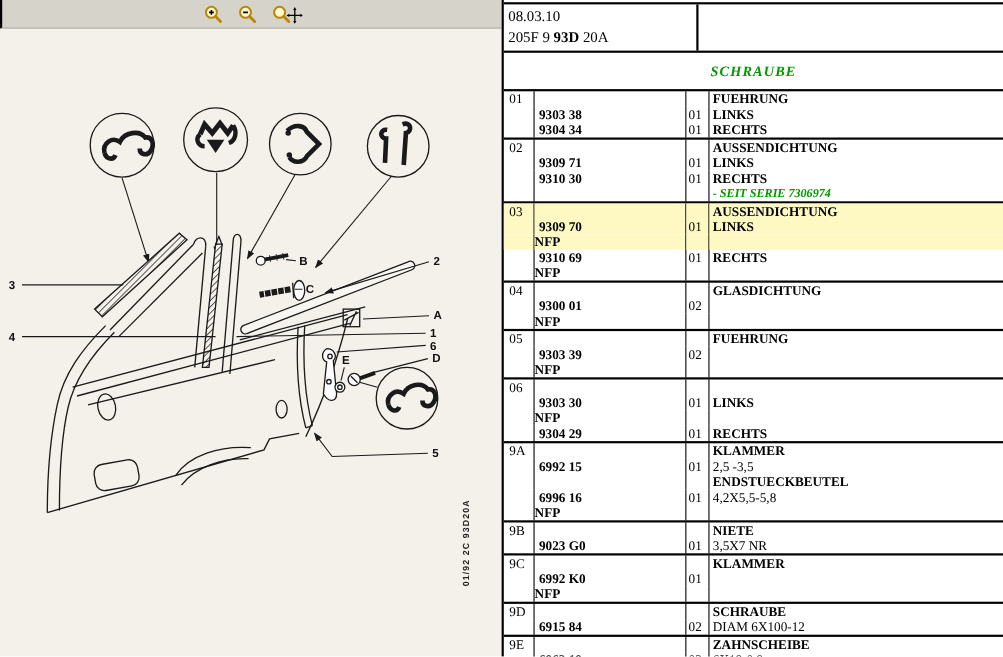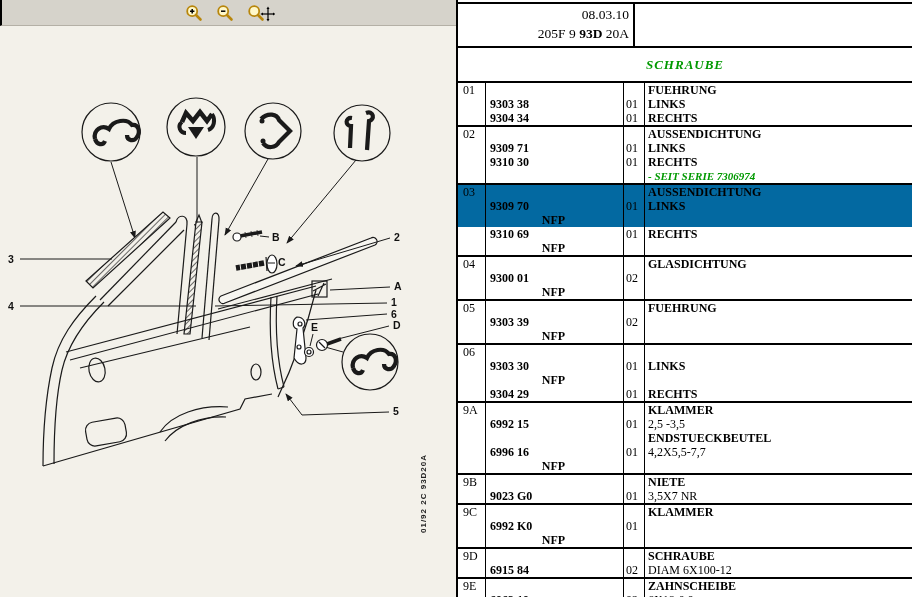"08.03.10" .hdr-left { text-align: right -> none }
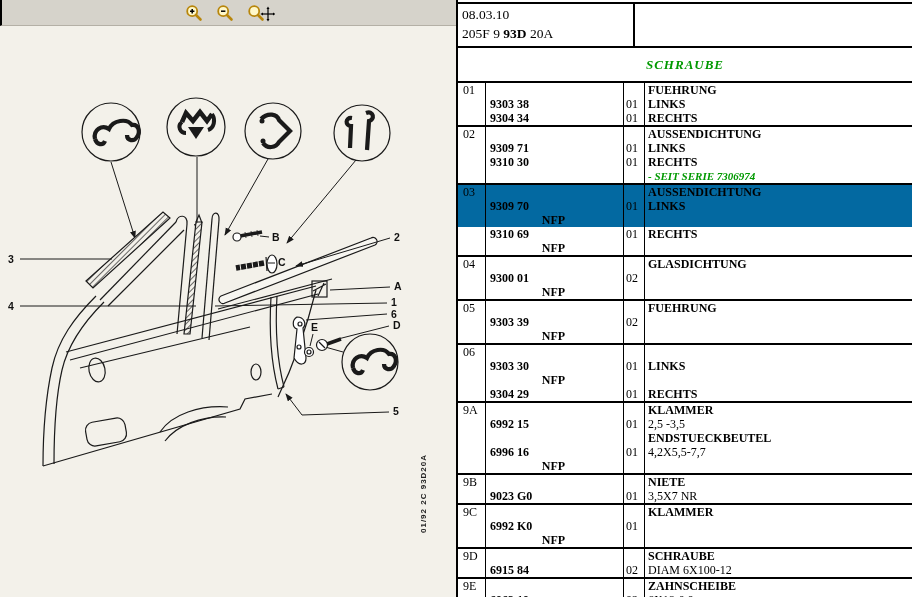"03" .hl { background: #0369a1 -> #fef9c3 }
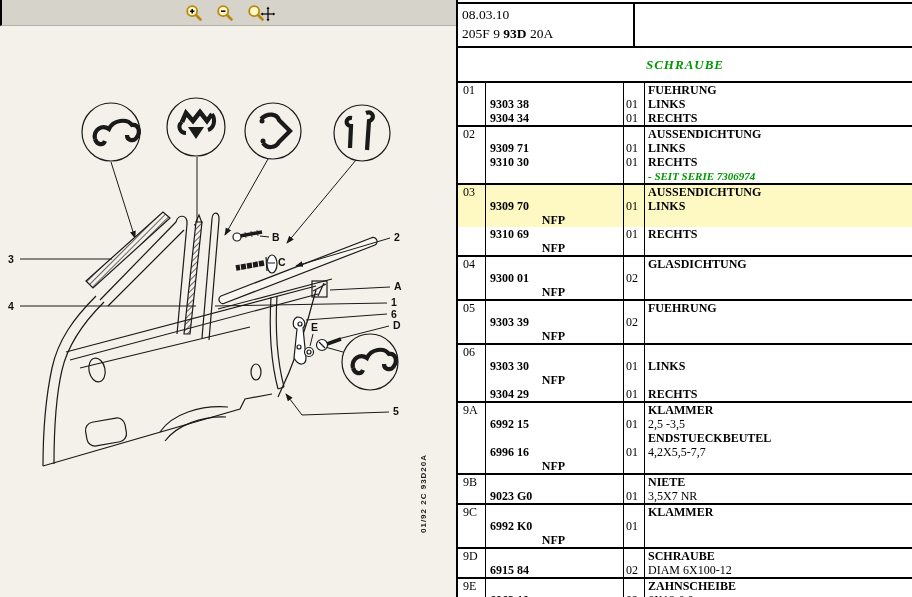"NFP" .cell.part.nfp { text-align: center -> left }
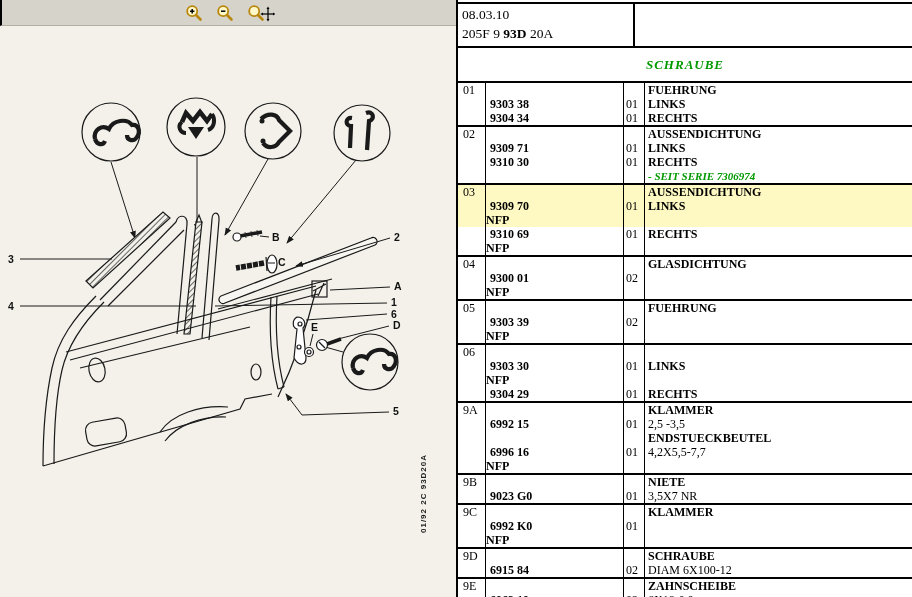"4,2X5,5-7,7" div.cell { text: 4,2X5,5-7,7 -> 4,2X5,5-5,8 }
